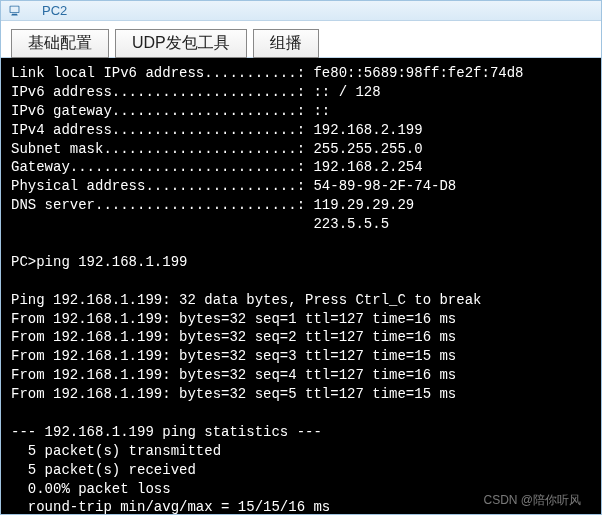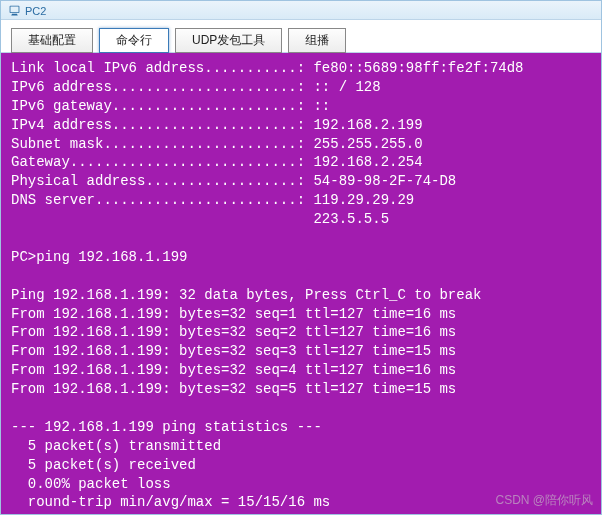"PC2" .titlebar { align-items: flex-end -> center; font-size: 11px -> 13px; gap: 4px -> 21px }
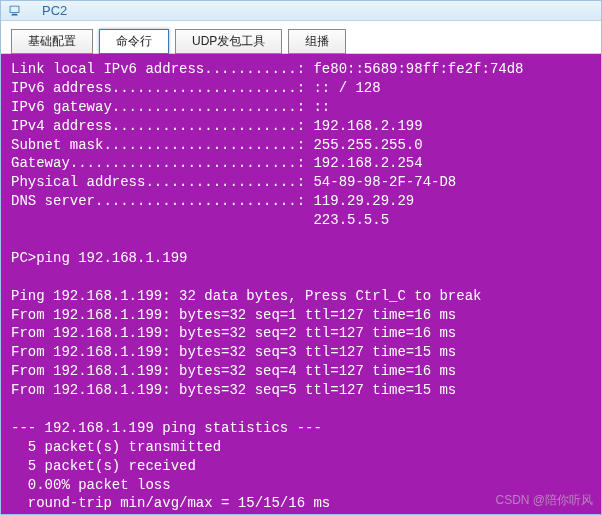"基础配置" .tab { font-size: 12px -> 16px }
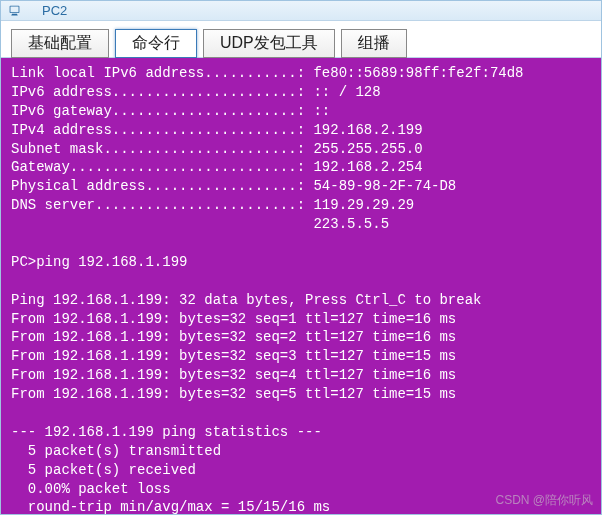"命令行" div.tab { html: <div>命令行</div> -> none }
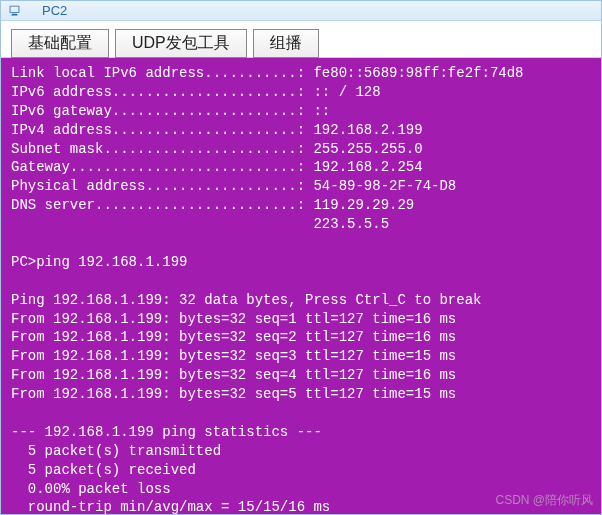"Link local IPv6 address...........:" .console { background: #a21caf -> #000000 }
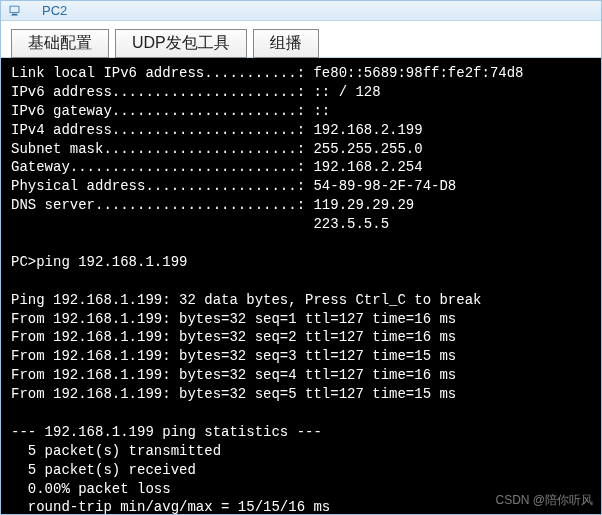"CSDN @陪你听风" .watermark { right: 8px -> 20px }
